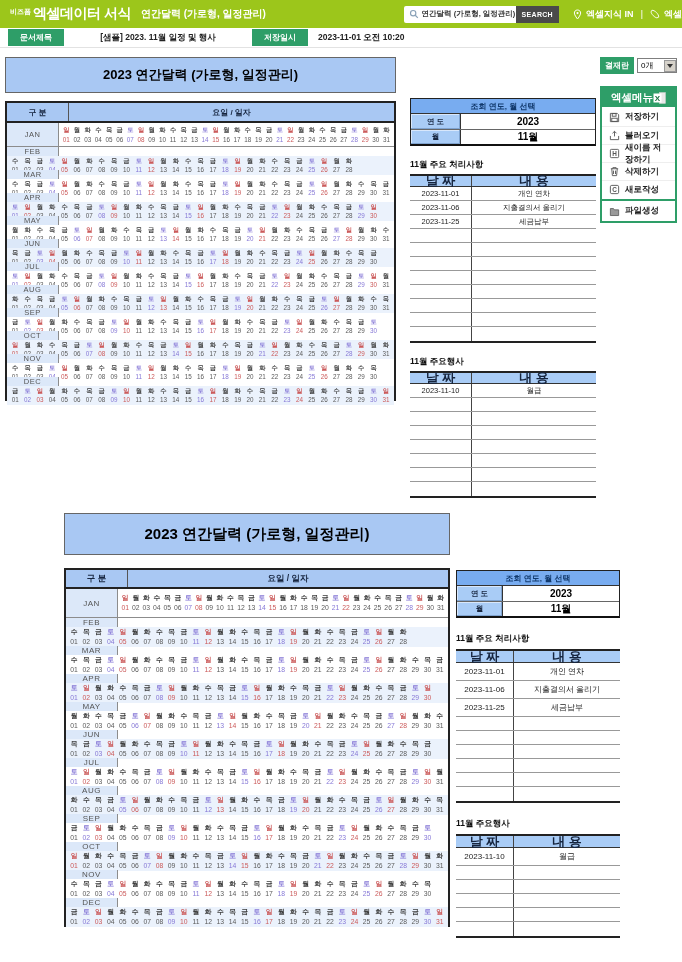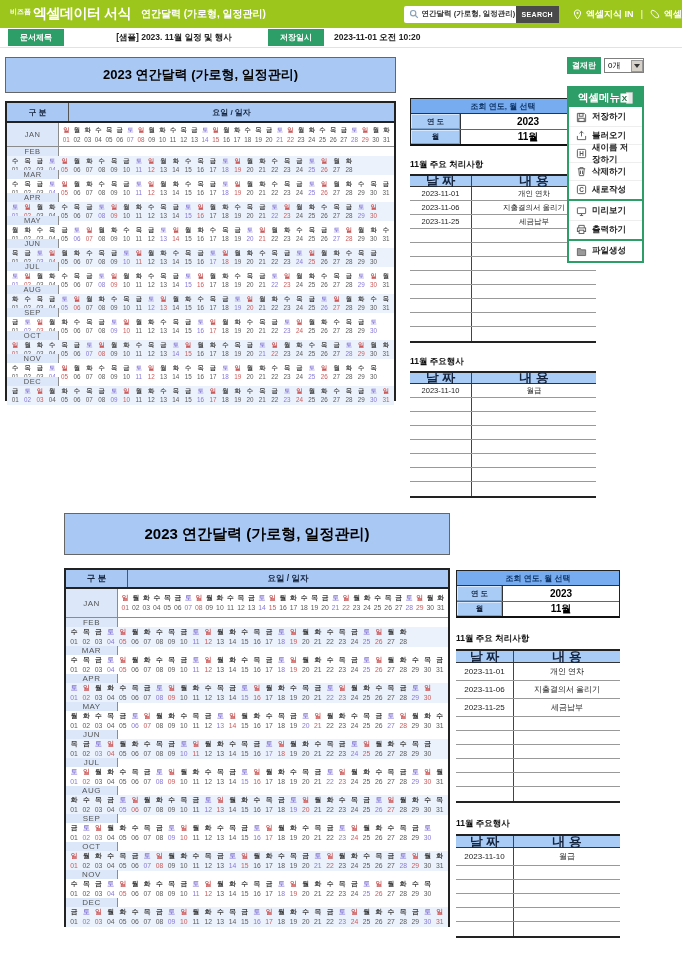"[샘플] 2023. 11월 일정 및" .subval.first { margin-left: 16px -> none }
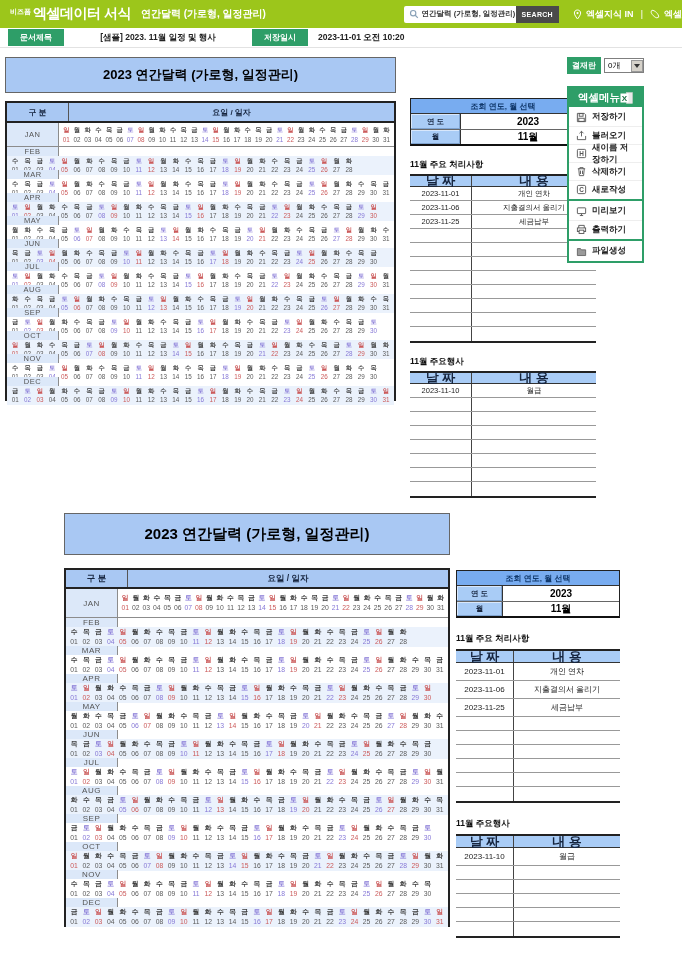"결재란" .sidebar { left: 567px -> 600px }
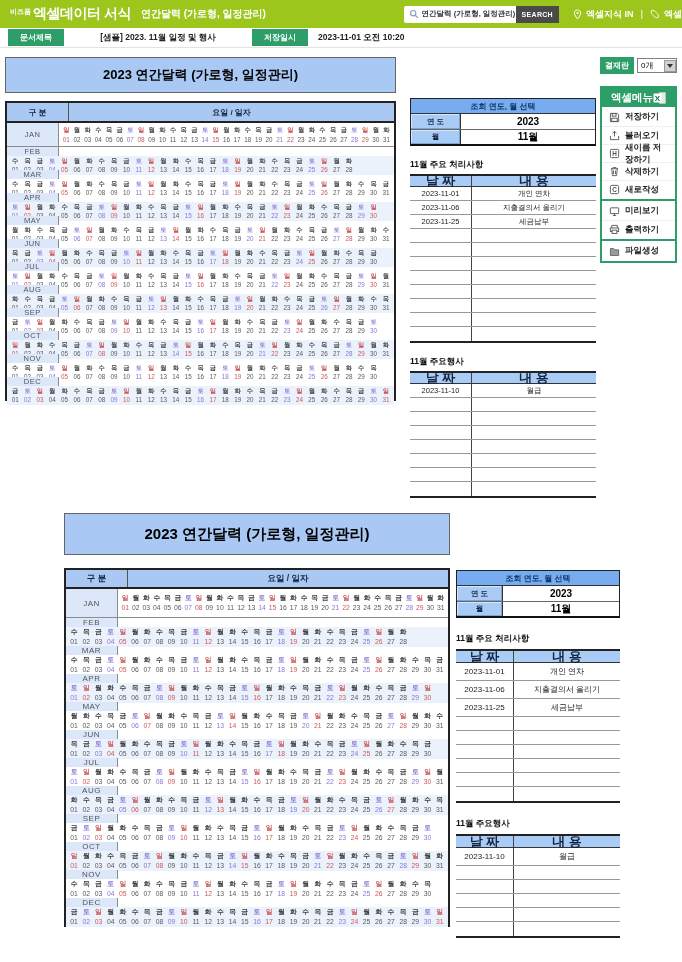"미리보기" div.menu-group { html: <div> <div> <svg> <rect></rect> <path></path> </svg> <span>미리보기</span> </div> <div> <svg> <path></path> <rect></rect> <rect></rect> </svg> <span>출력하기</span> </div> </div> -> none }
